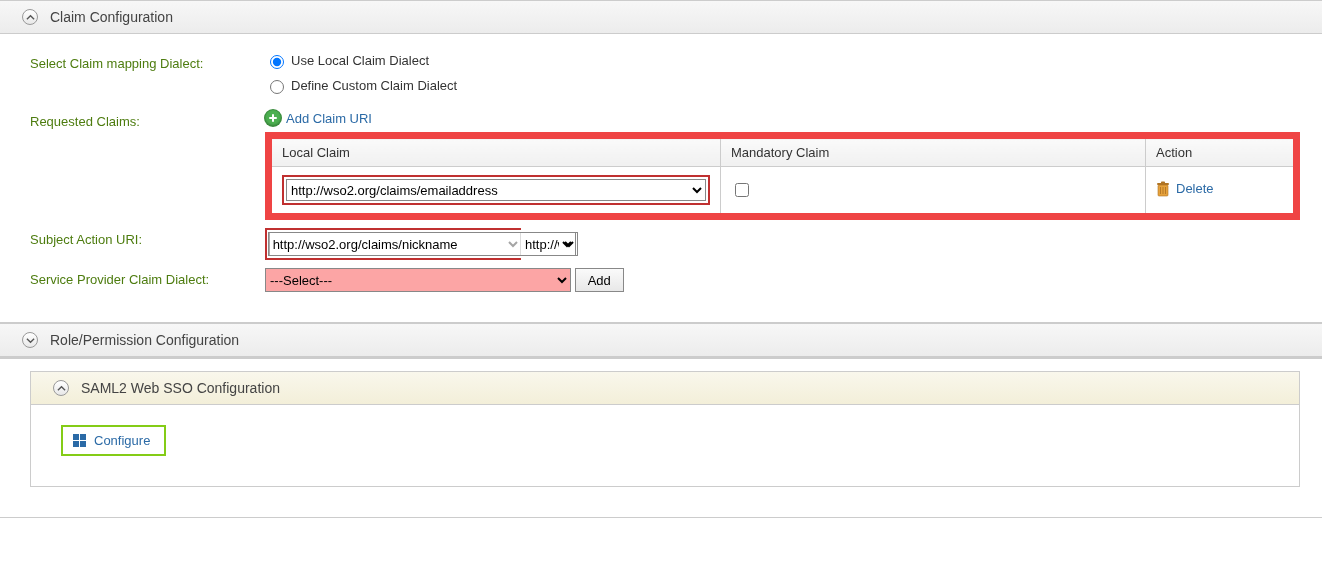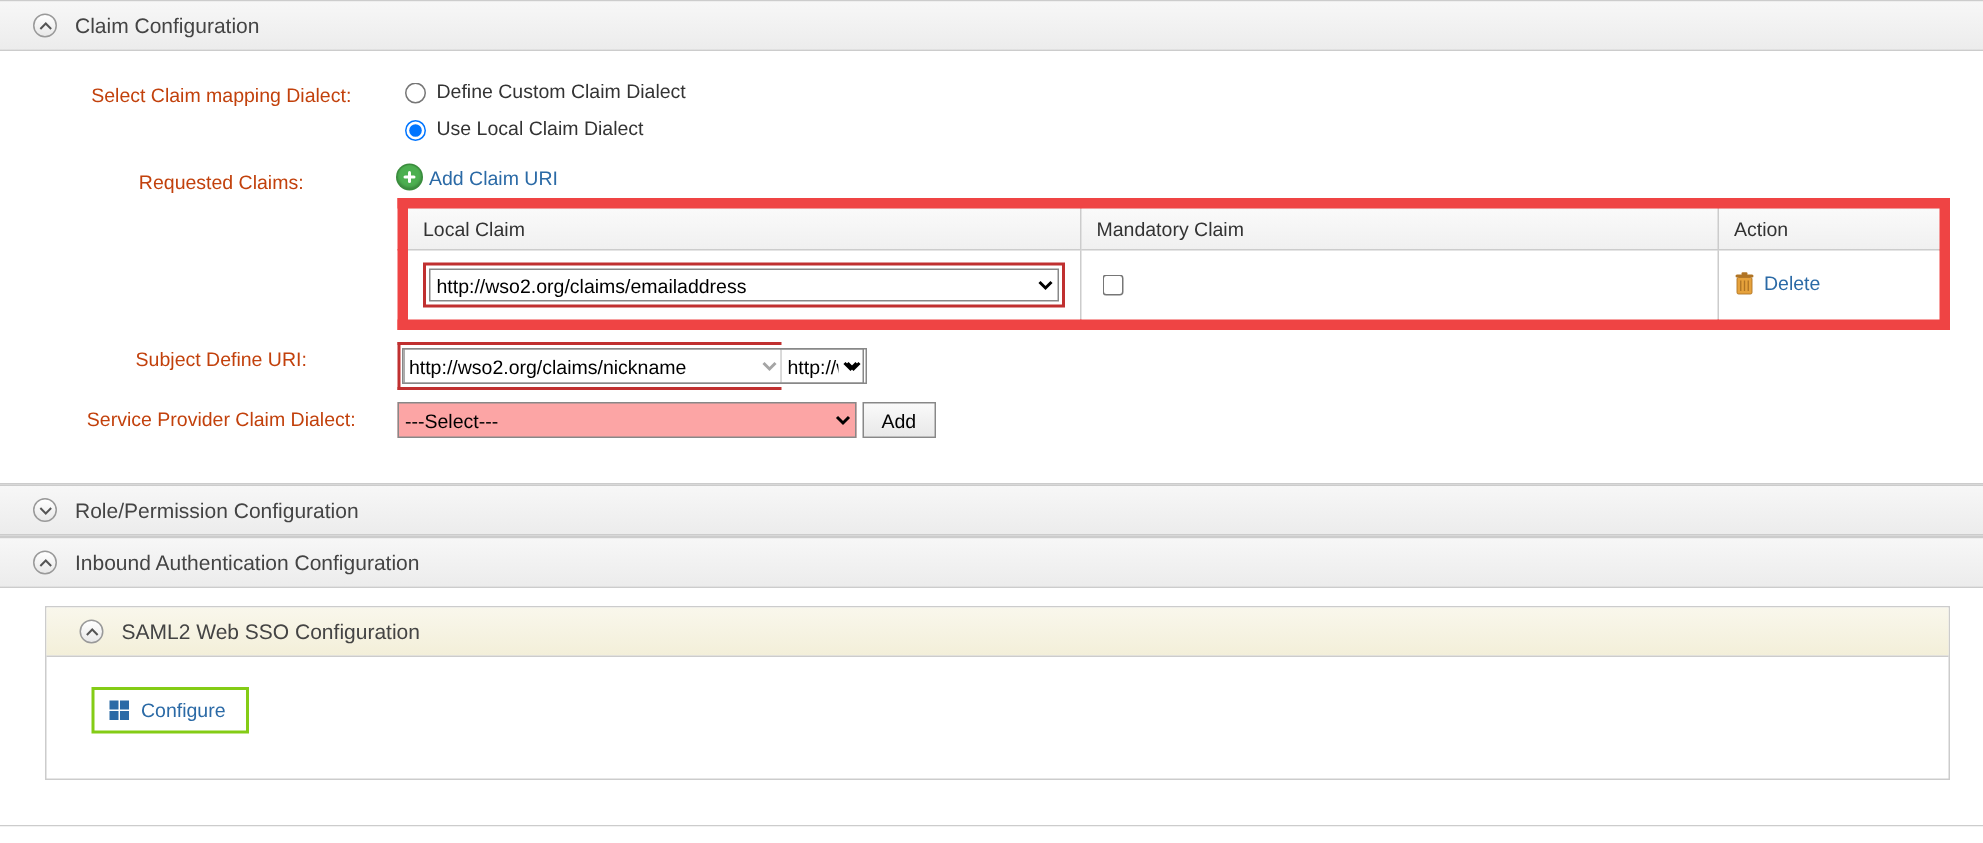"Select Claim mapping Dialect:" .form-label { color: #c2410c -> #4d7c0f; text-align: center -> none }
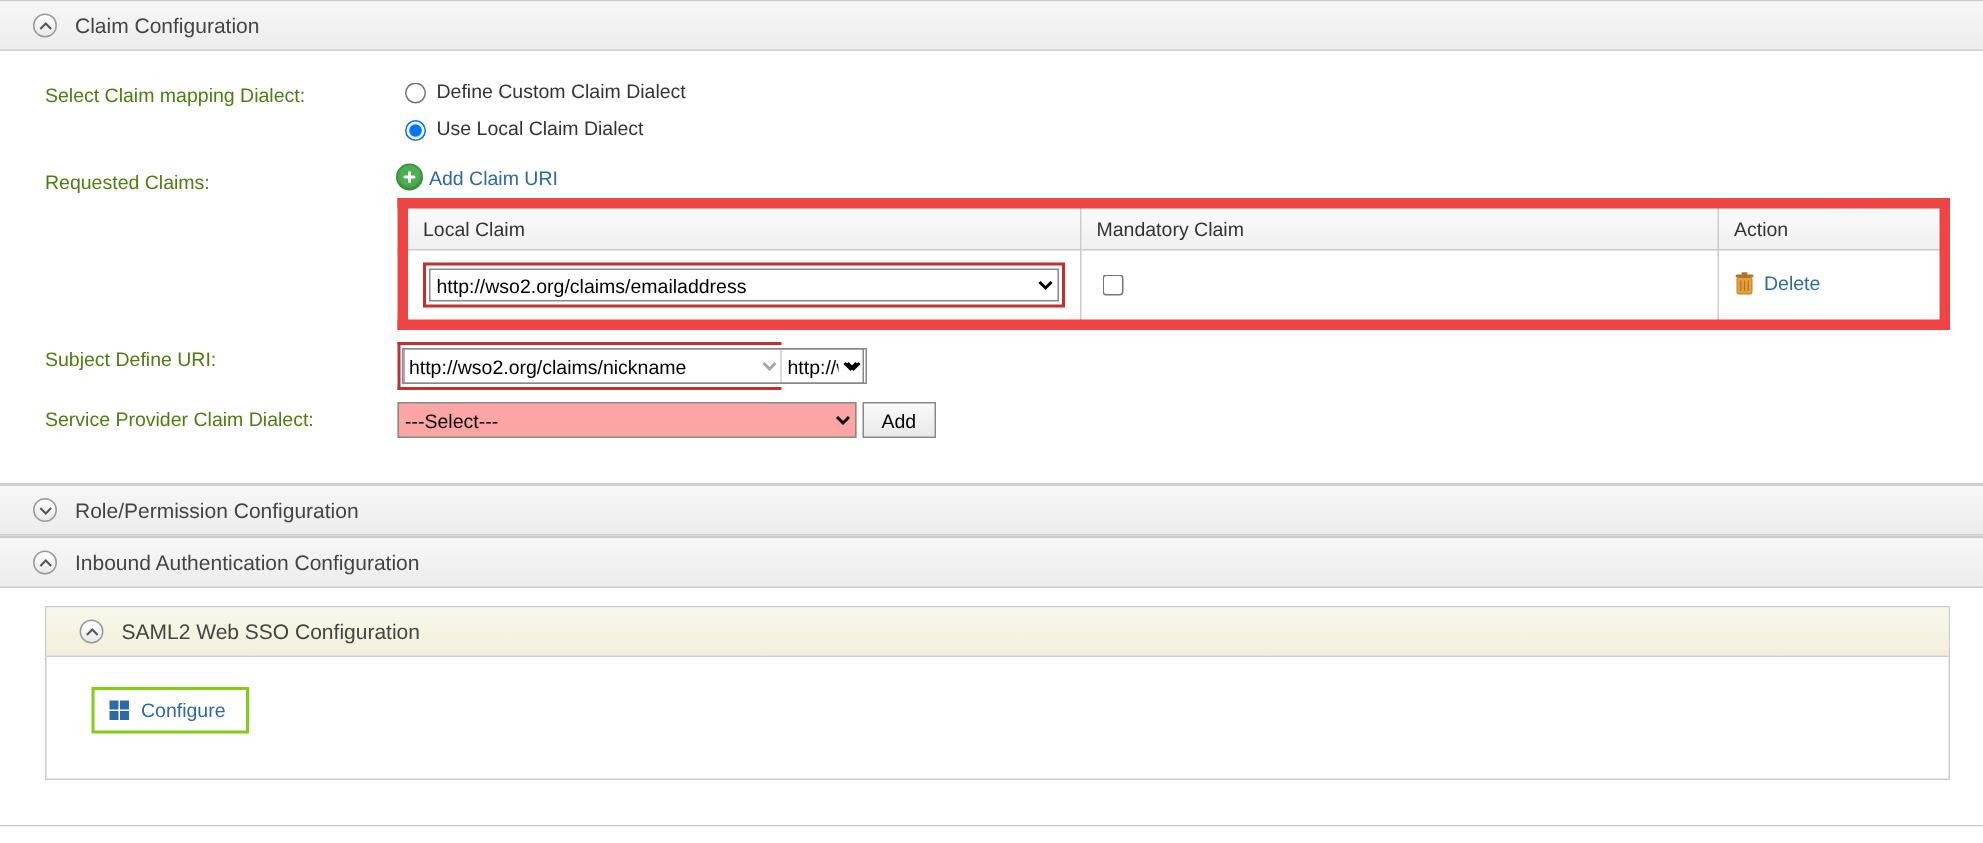"Define Custom Claim Dialect" label.radio-row { order: before "Use Local Claim Dialect" -> after "Use Local Claim Dialect" }
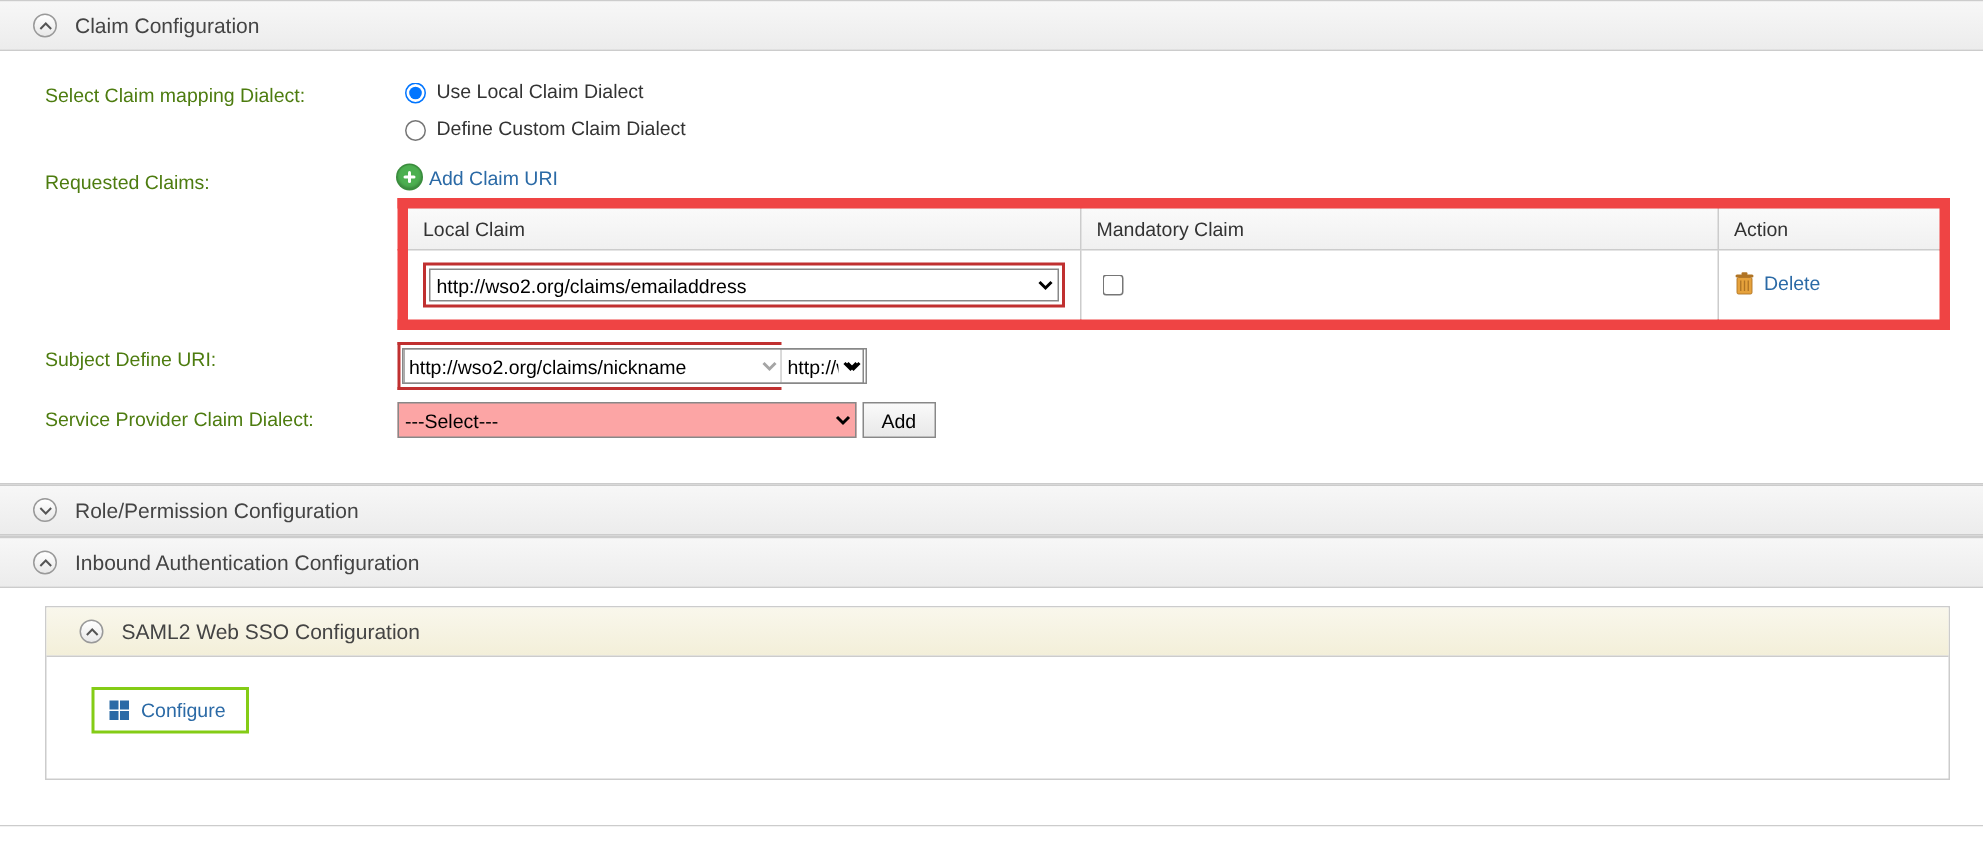"Subject Define URI:" div.form-label { text: Define -> Action }
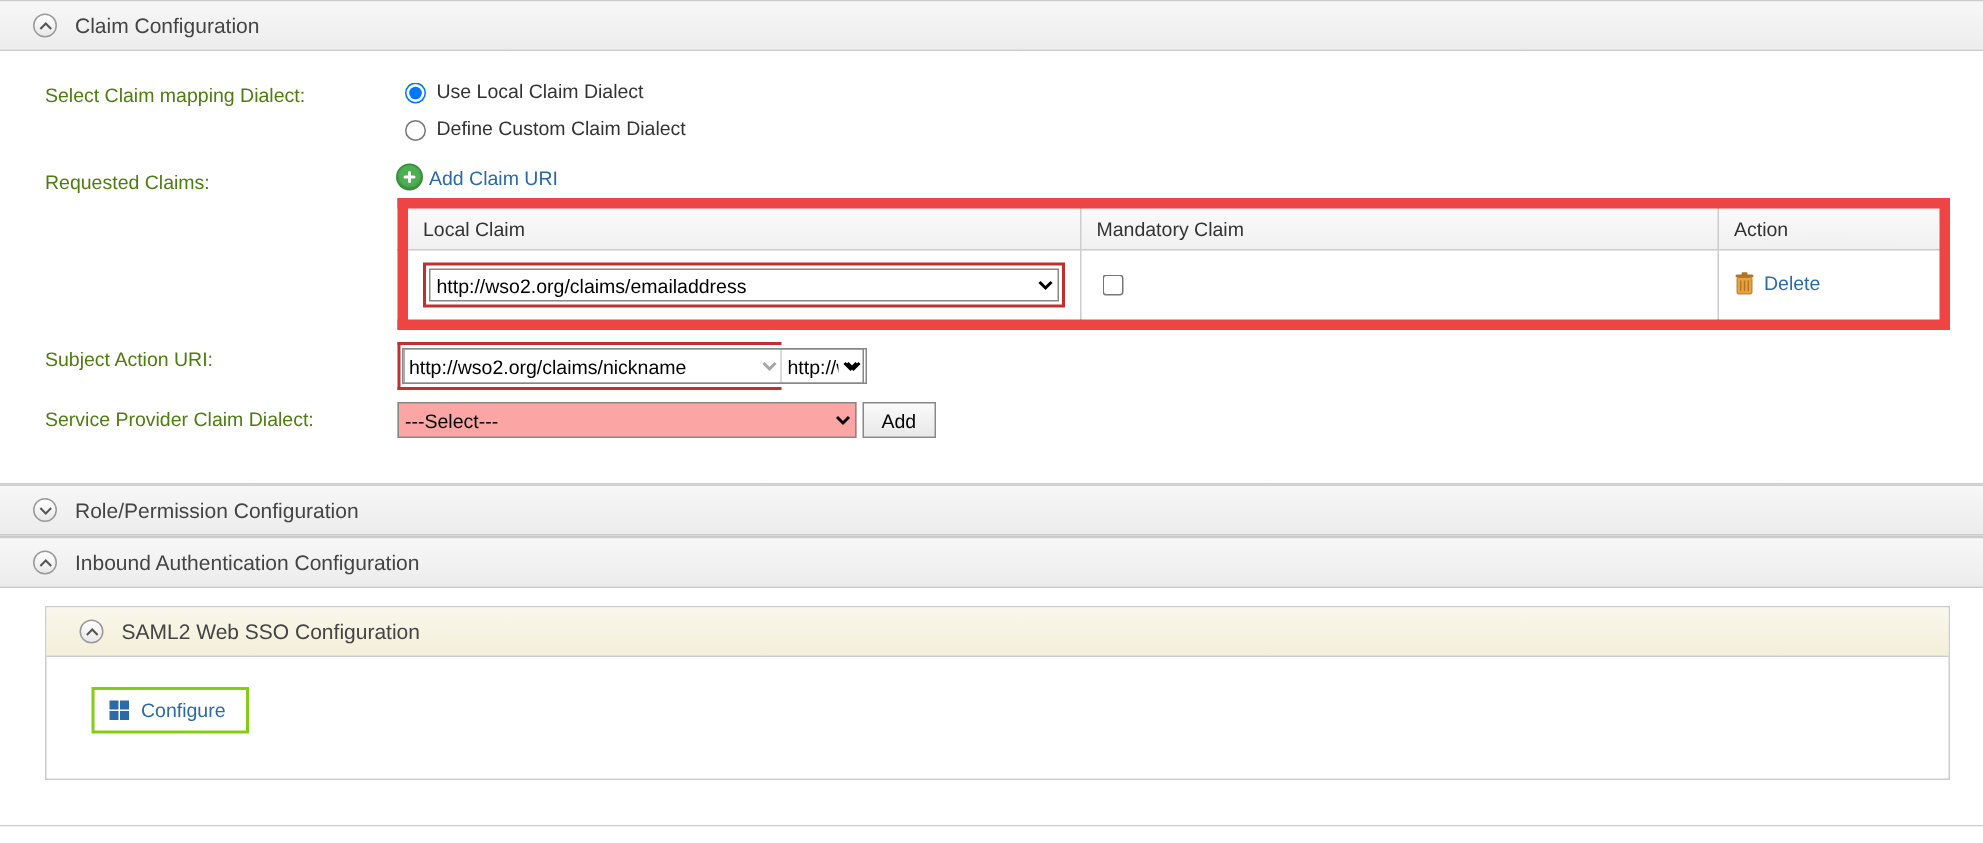"Inbound Authentication Configuration" div.section-header { html: <div> <span> <svg> <path></path> </svg> </span> <span>Inbound Authentication Configuration</span> </div> -> none }
